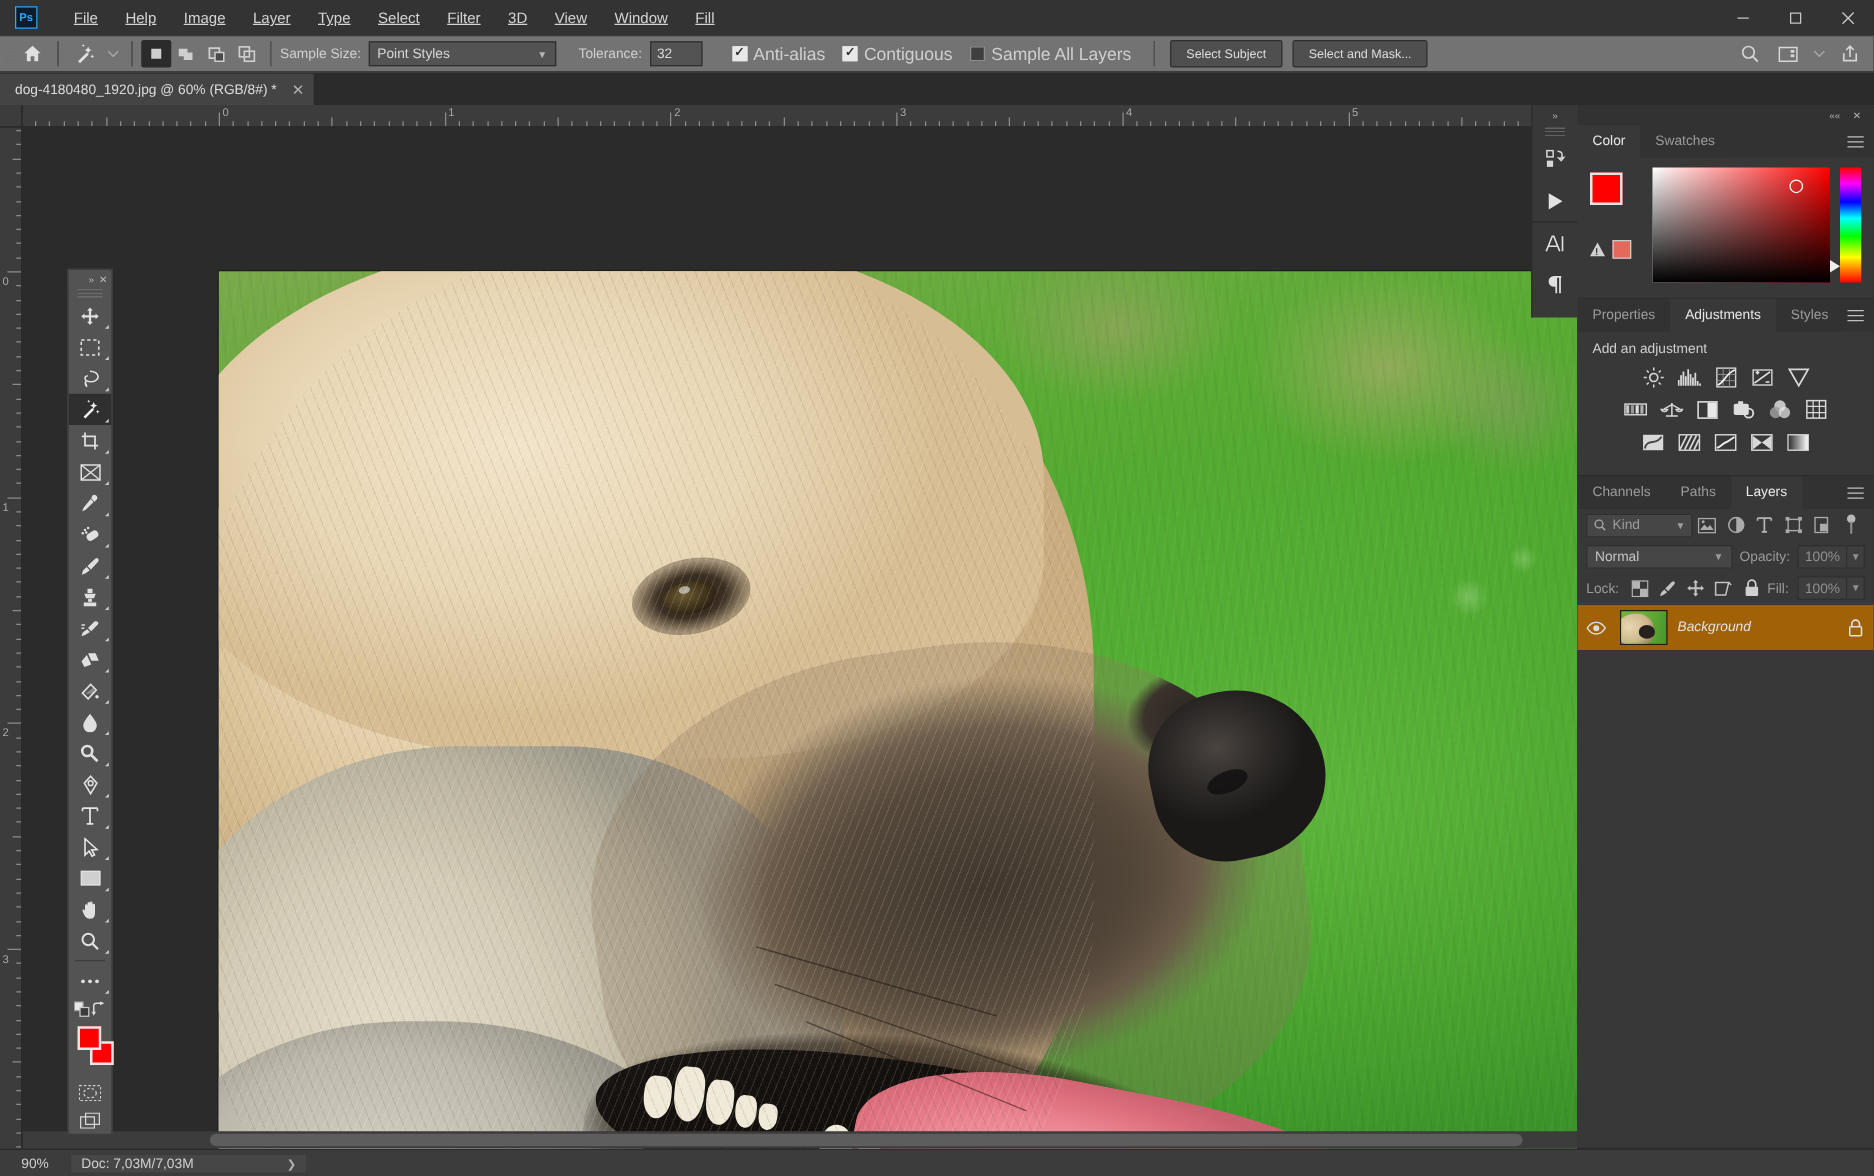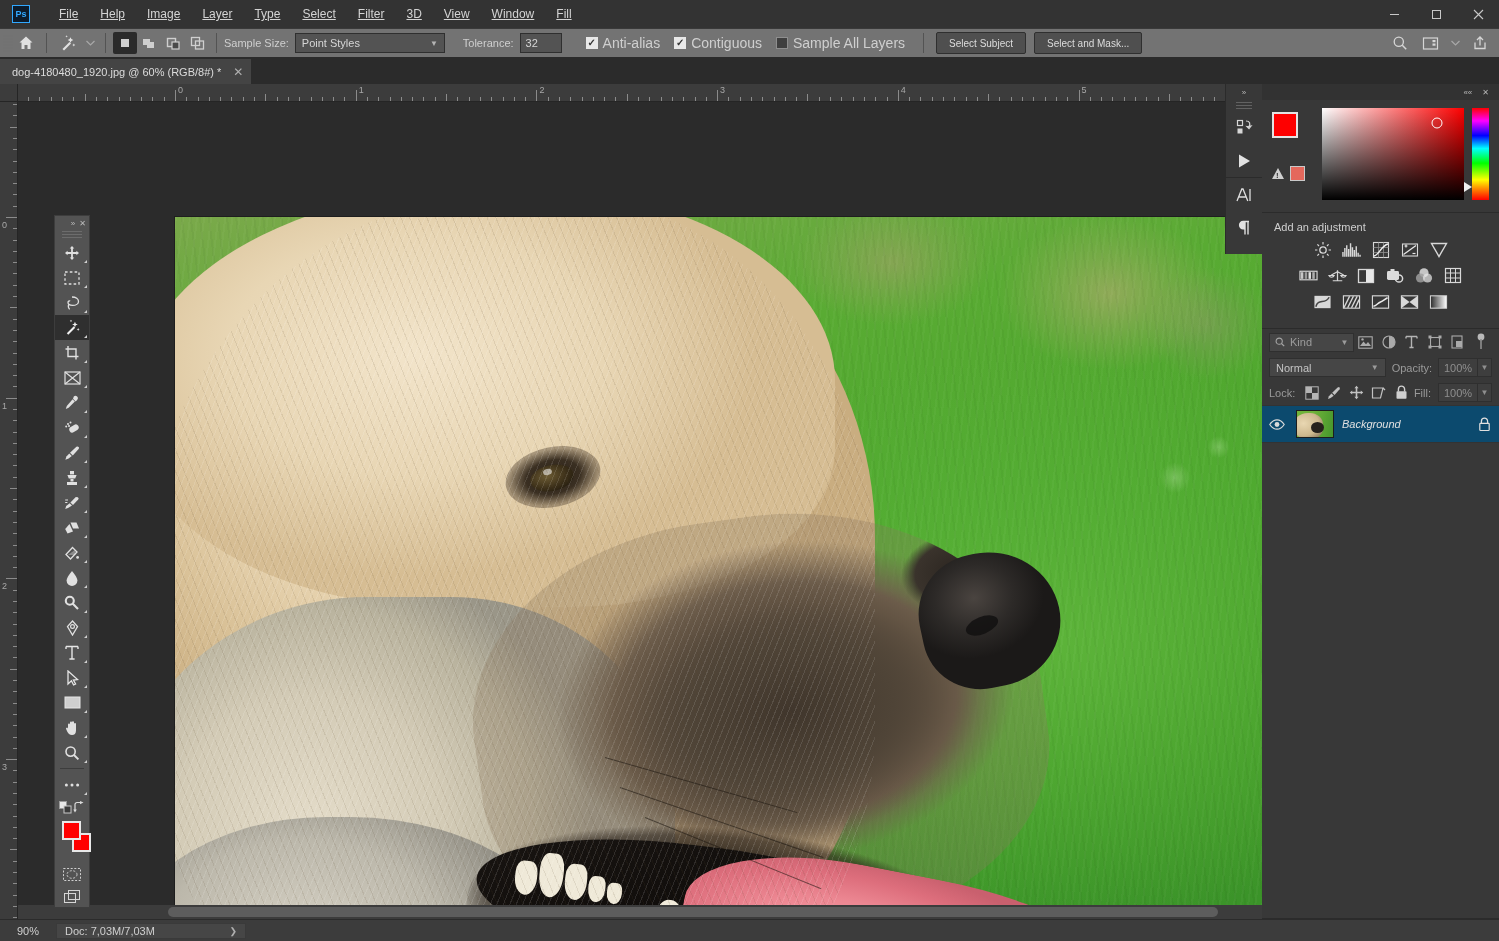"Color" div.tabs { html: none -> <div> <div>Color</div> <div>Swatches</div> <div> <span> <i></i> <i></i> <i></i> </span> </div> </div> }
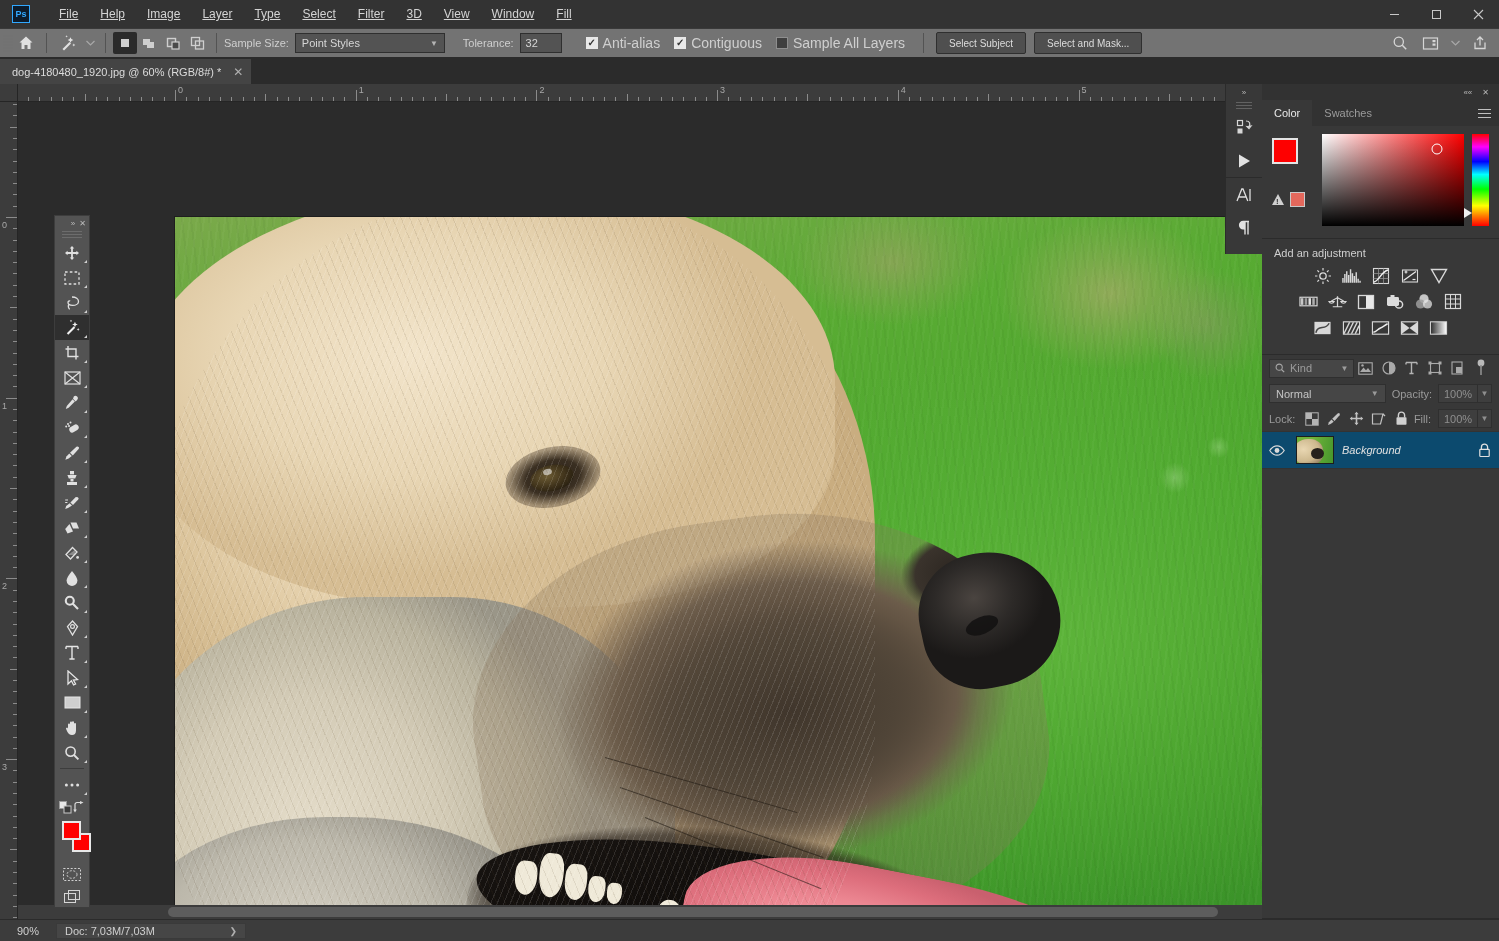"Properties" div.tabs { html: none -> <div> <div>Properties</div> <div>Adjustments</div> <div>Styles</div> <div> <span> <i></i> <i></i> <i></i> </span> </div> </div> }
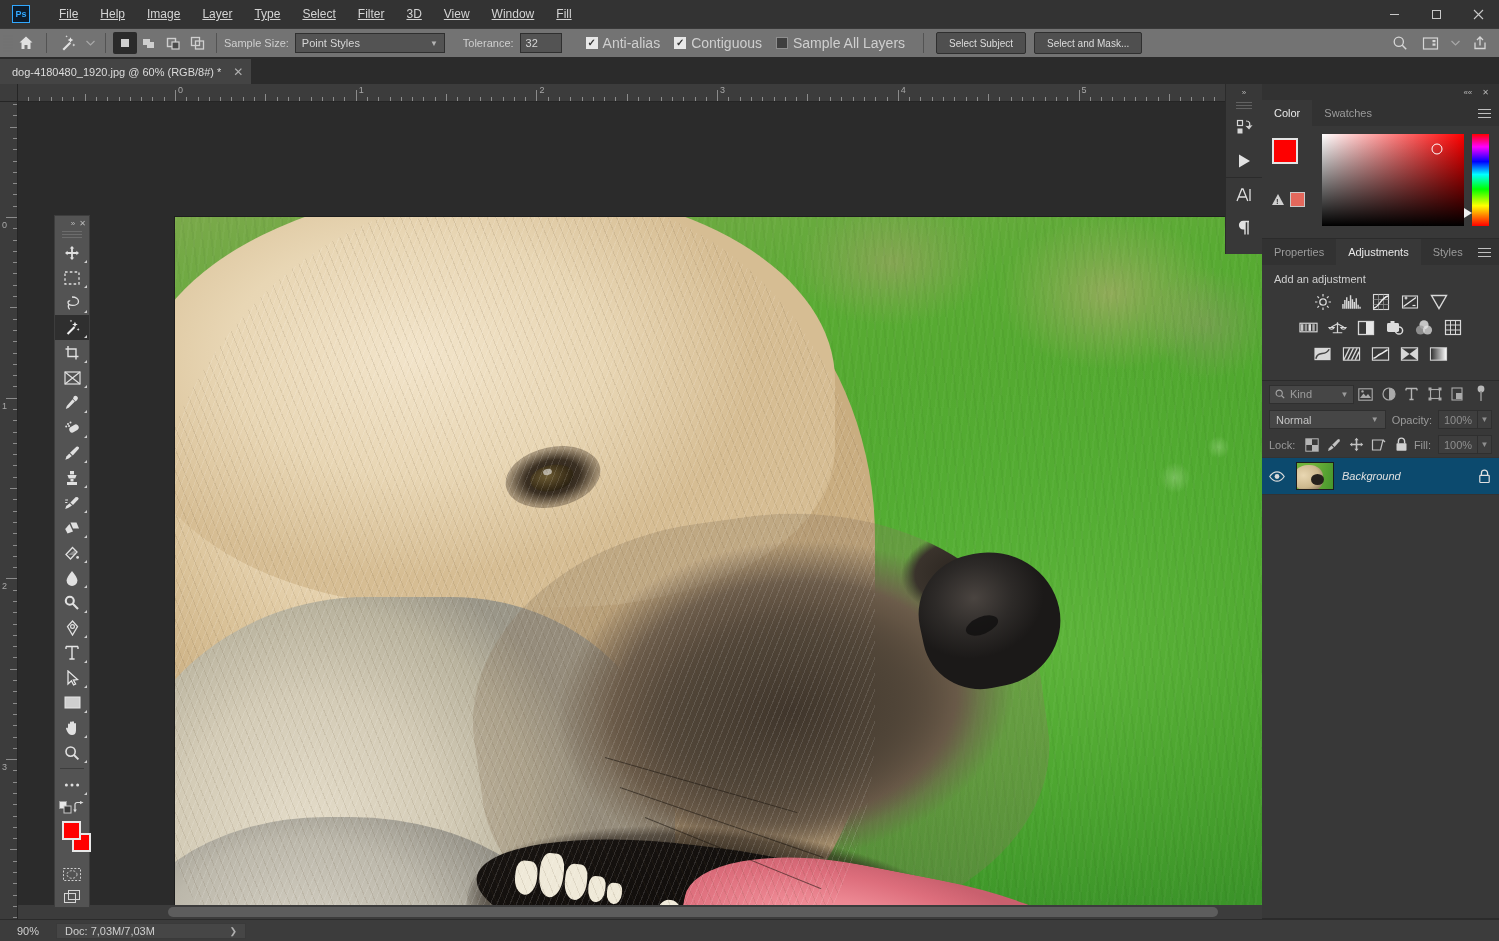"Channels" div.tabs { html: none -> <div> <div>Channels</div> <div>Paths</div> <div>Layers</div> <div> <span> <i></i> <i></i> <i></i> </span> </div> </div> }
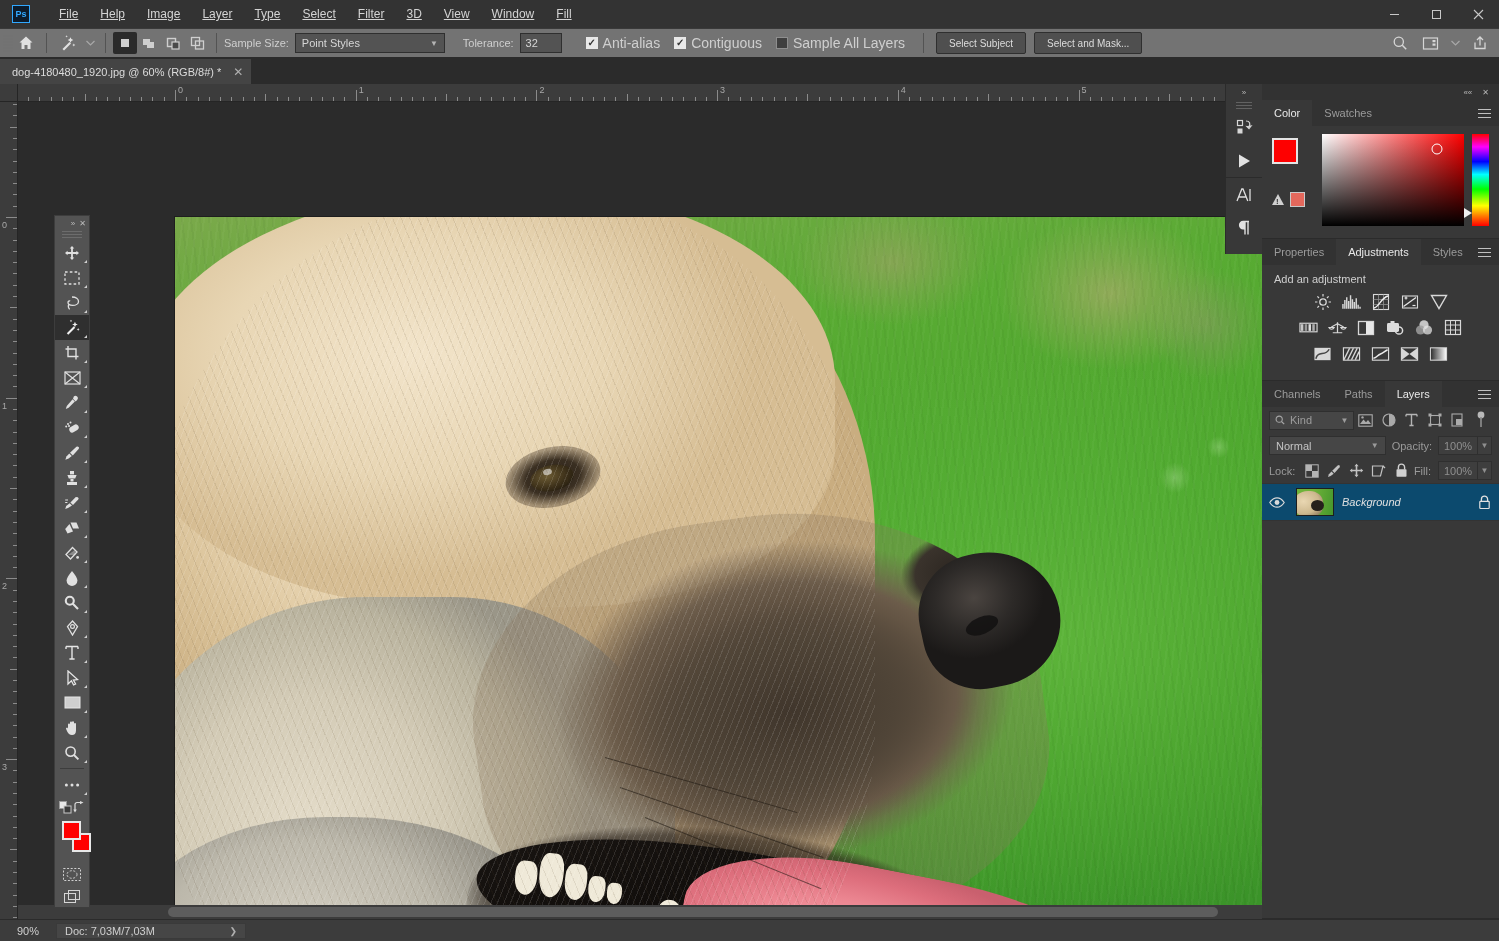"Background" .layer-row { background: #0c4a6e -> #a16207 }
